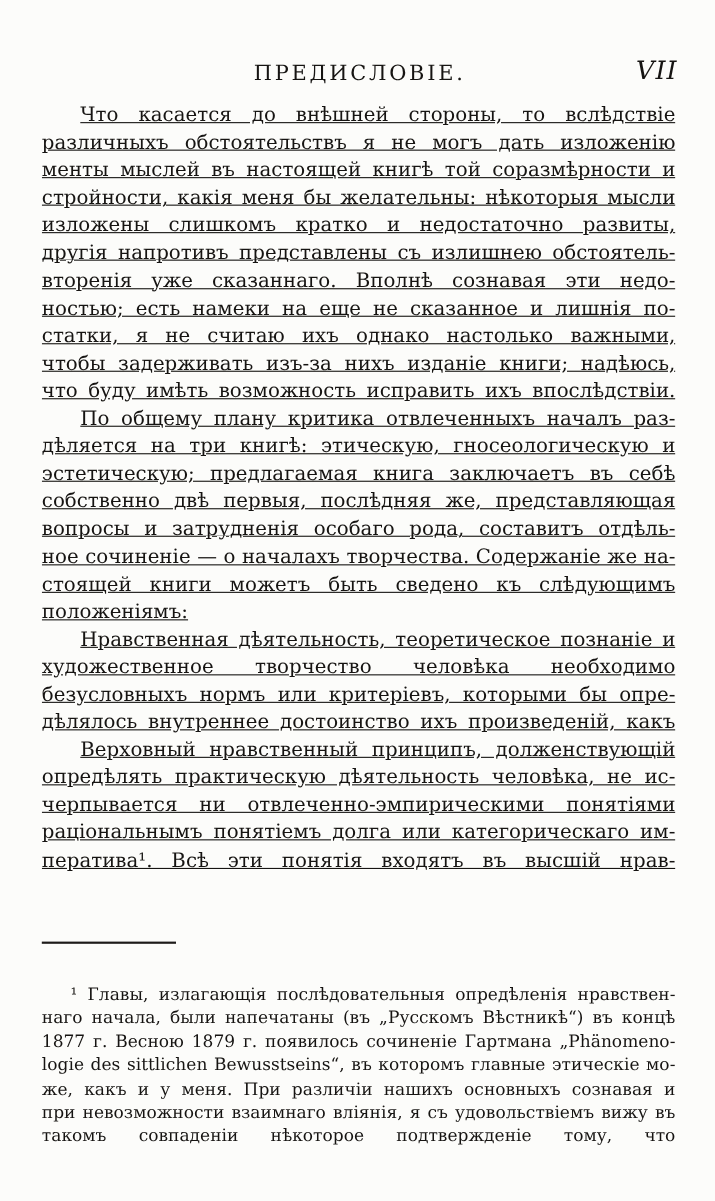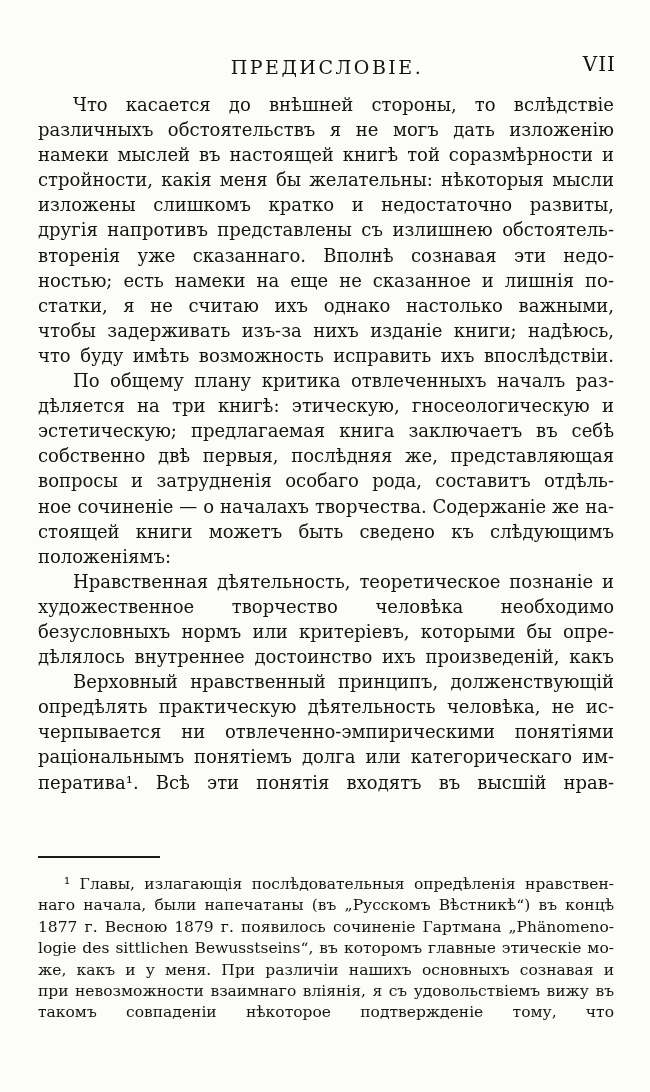"VII" .head-num { font-size: 20px -> 23px; font-style: none -> italic }
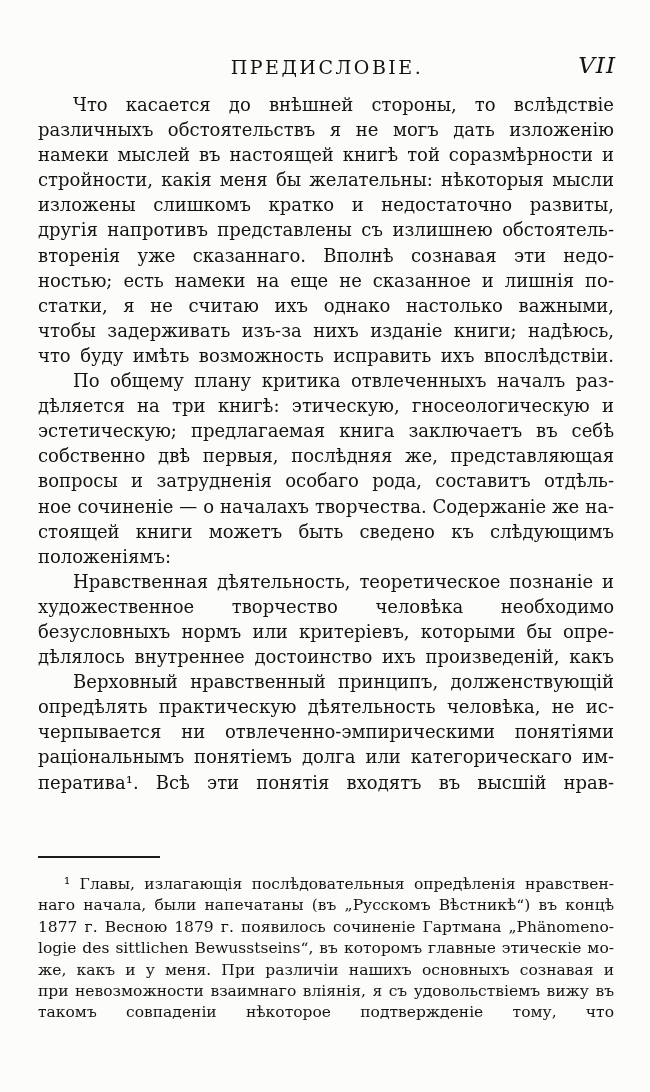"Что касается до внѣшней стороны," .line { text-decoration: none -> underline }
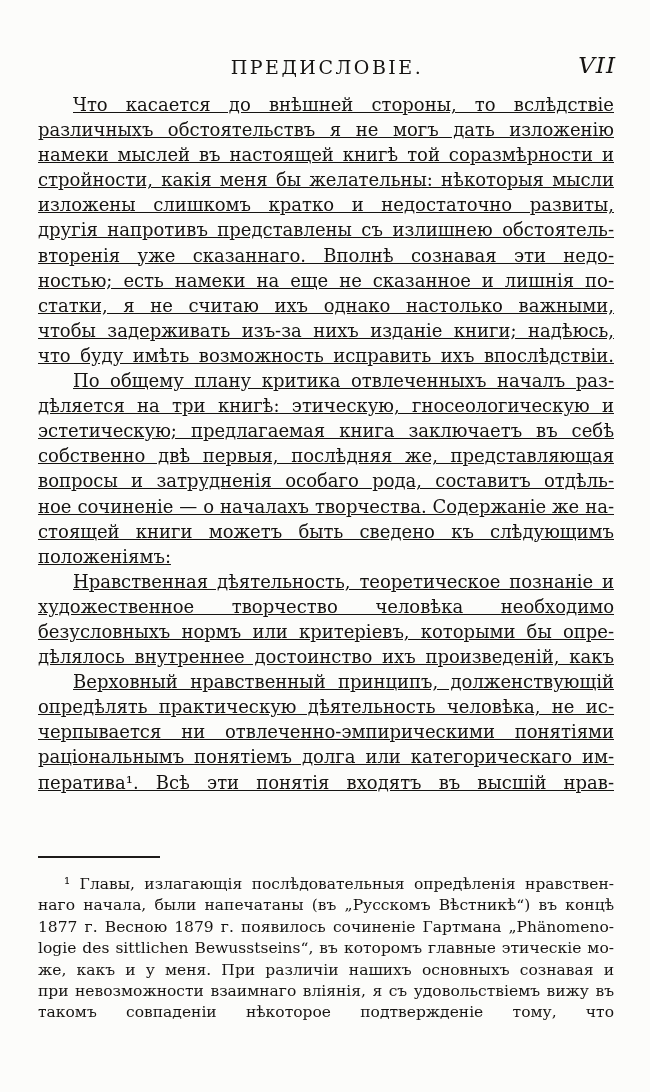"намеки мыслей въ настоящей книгѣ" div.line { text: намеки -> менты }
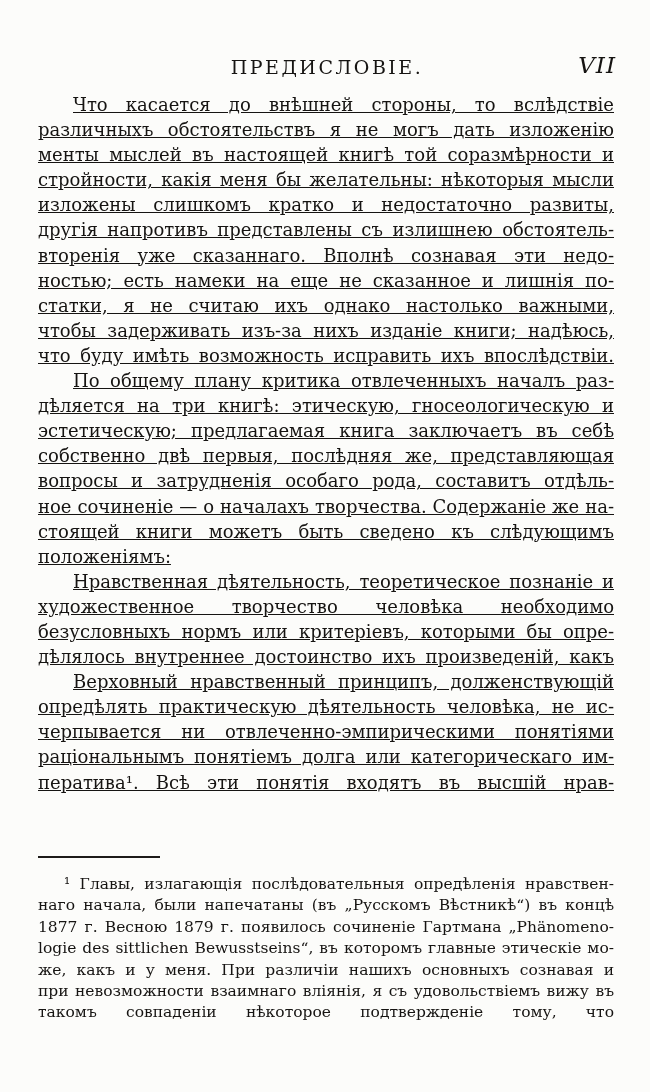"¹ Главы, излагающія послѣдовательныя" .fn-line.indent { margin-top: none -> 20px }
